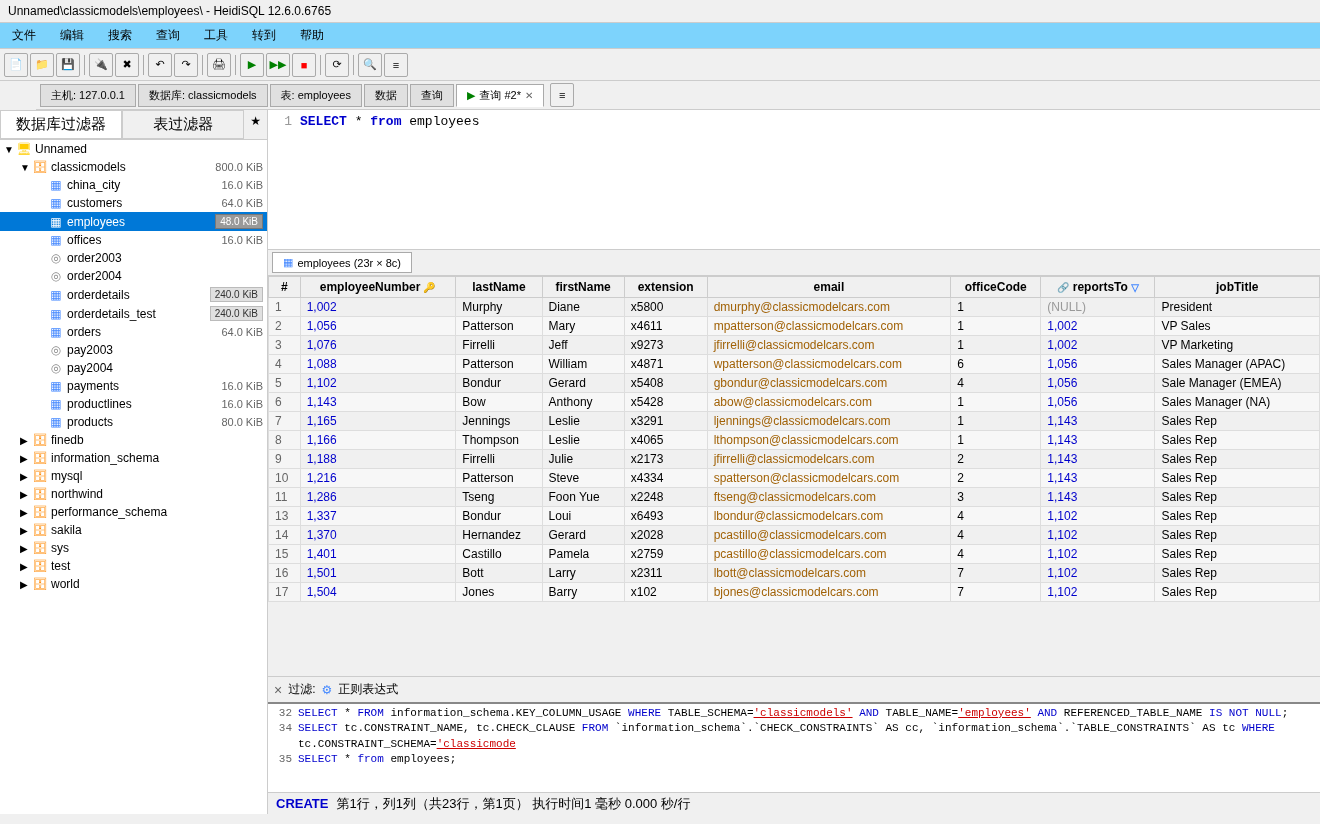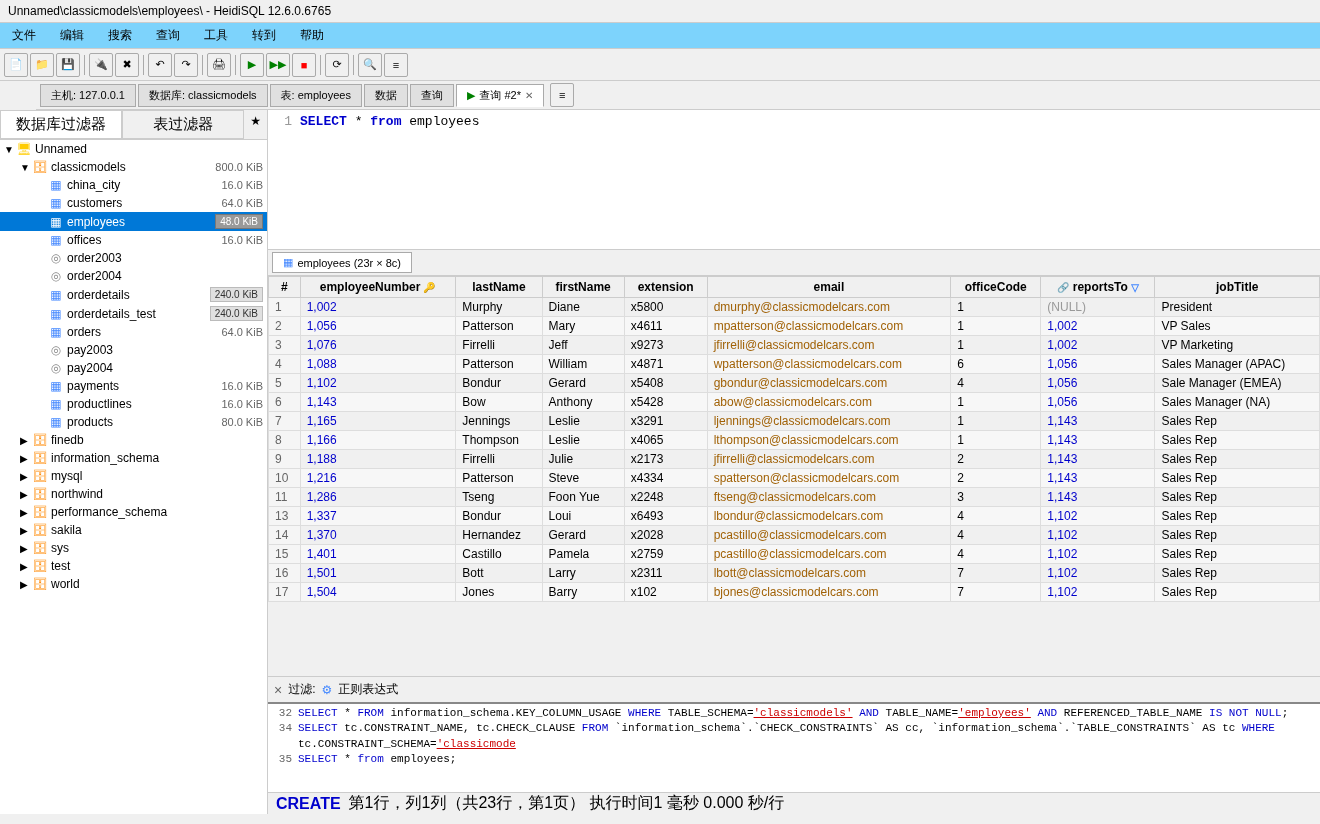"CREATE" .status-bar { font-size: 16px -> 13px }
